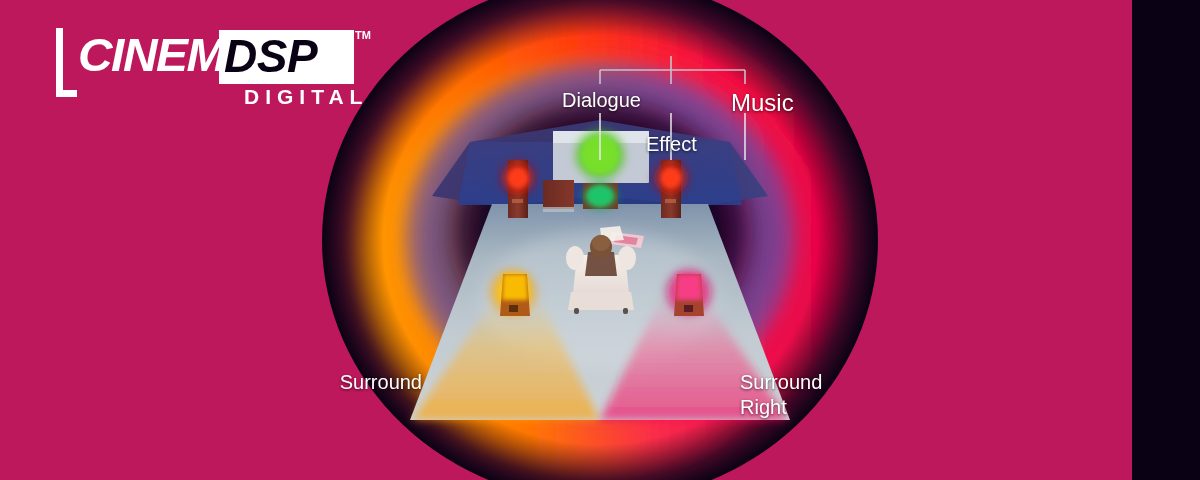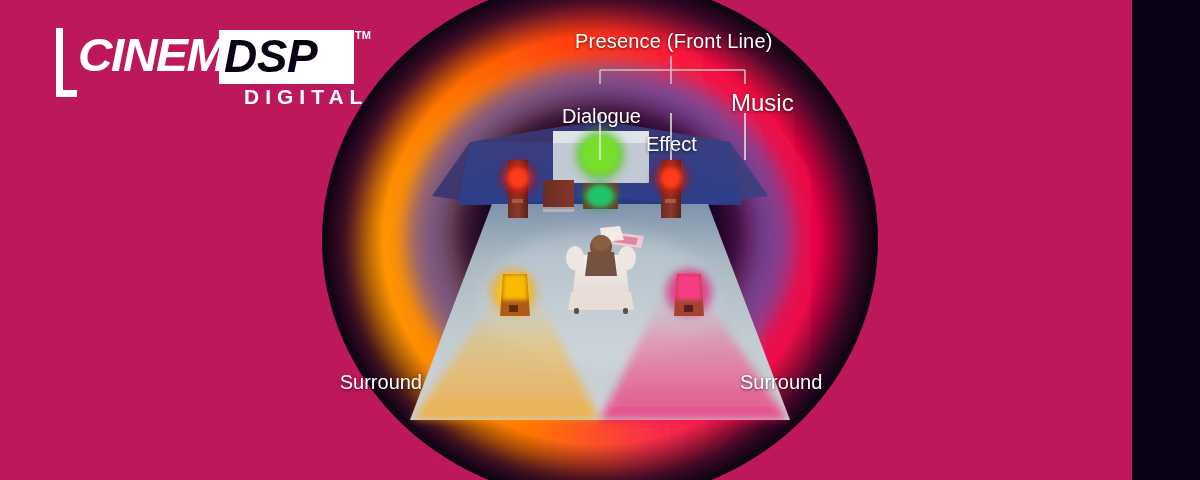"Presence (Front Line)" div.lbl { html: <div>Presence (Front Line)</div> -> none }
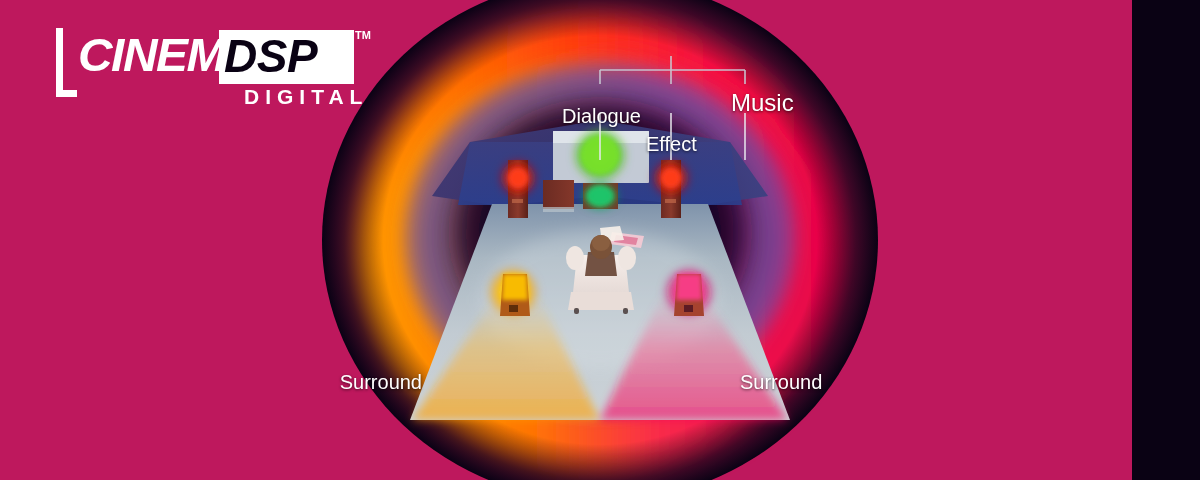"Dialogue" #lbl-dialogue { margin-top: 16px -> none }
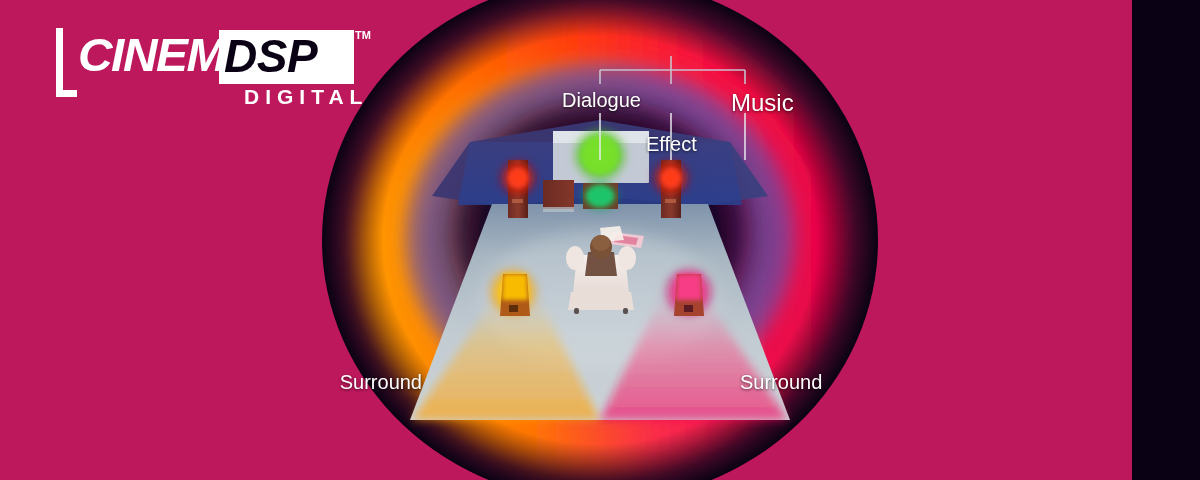"Right" span { html: none -> <span>Right</span> }
